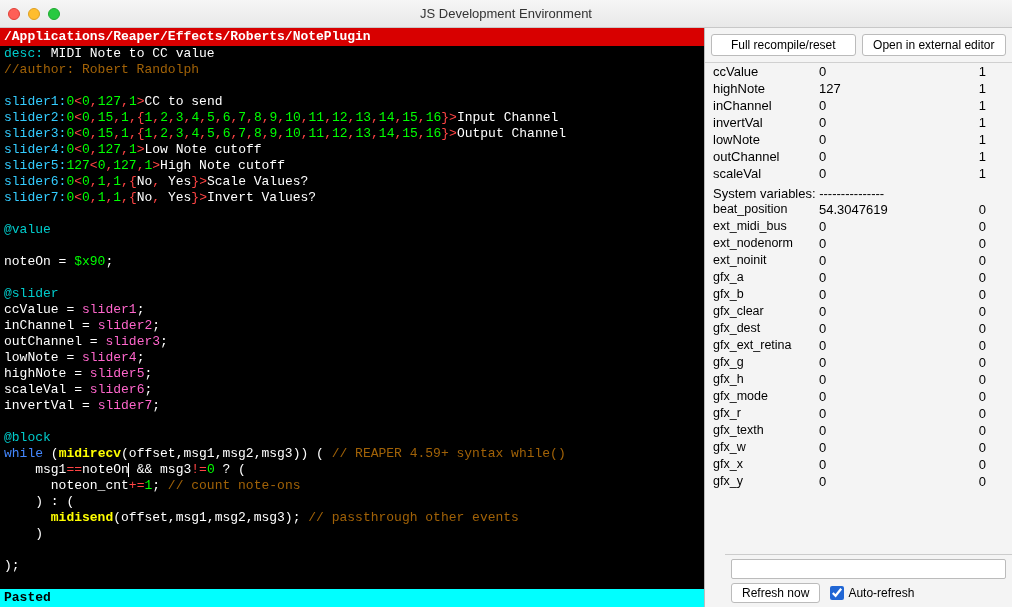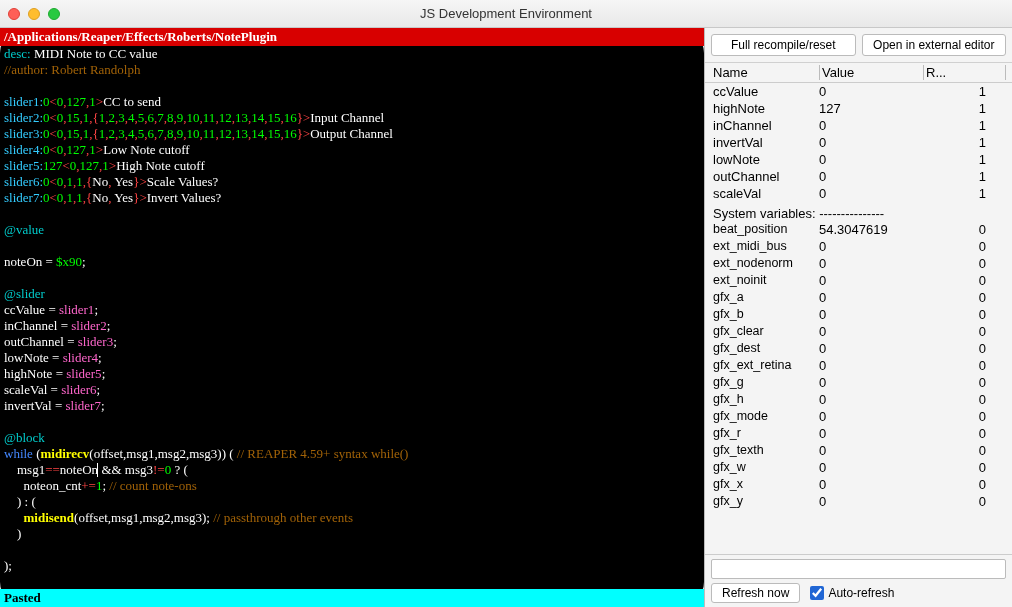"/Applications/Reaper/Effects/Roberts/Not" .editor-pane { border-radius: 25px -> none; font-family: Liberation Serif, serif -> Liberation Mono, monospace }
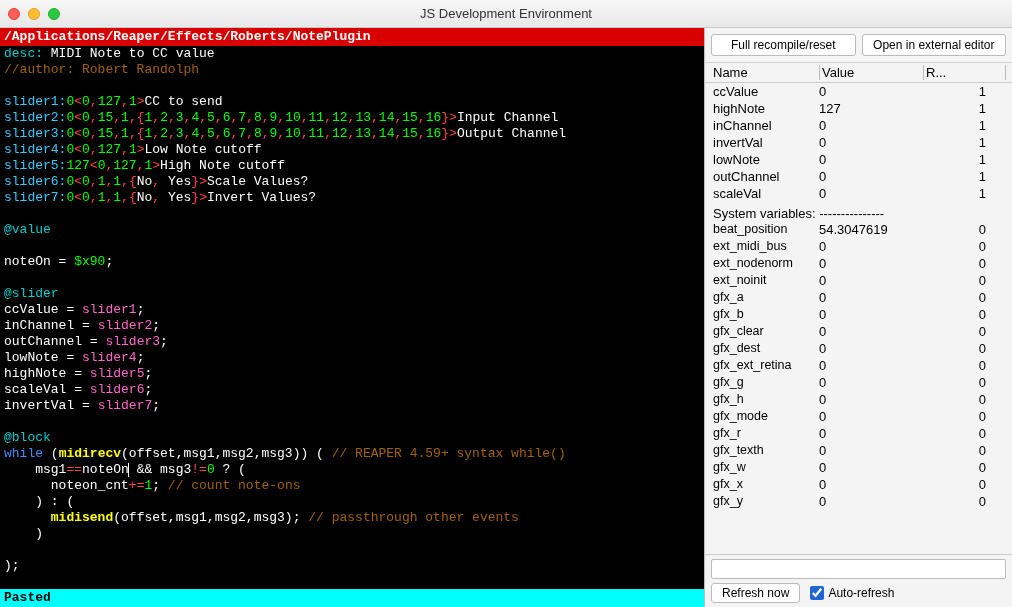"Name" div.var-head { html: <div> <div>Name</div> <div>Value</div> <div>R...</div> </div> -> none }
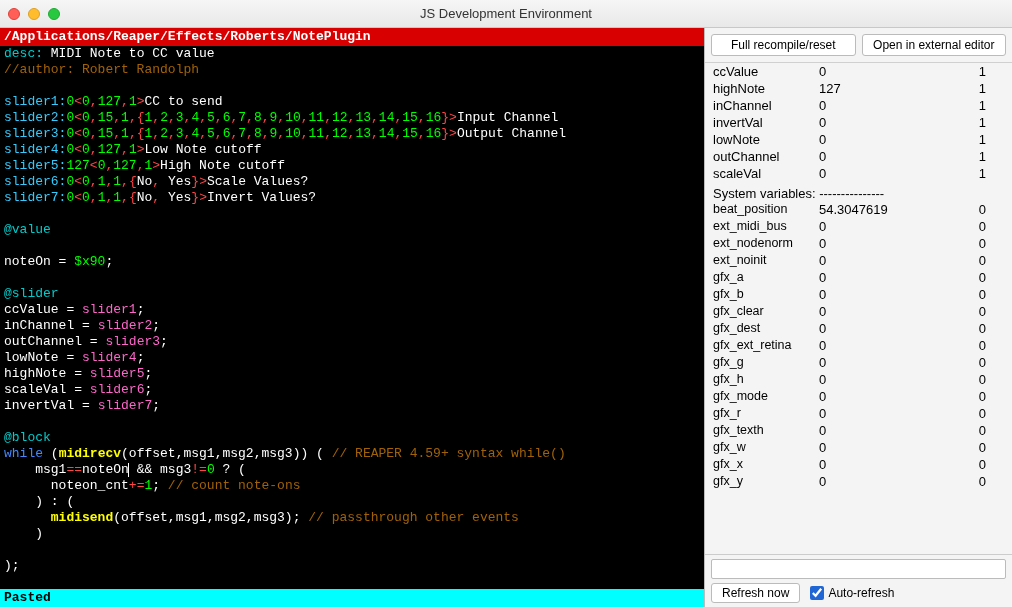"Refresh now" .side-bottom { margin-left: none -> 20px }
